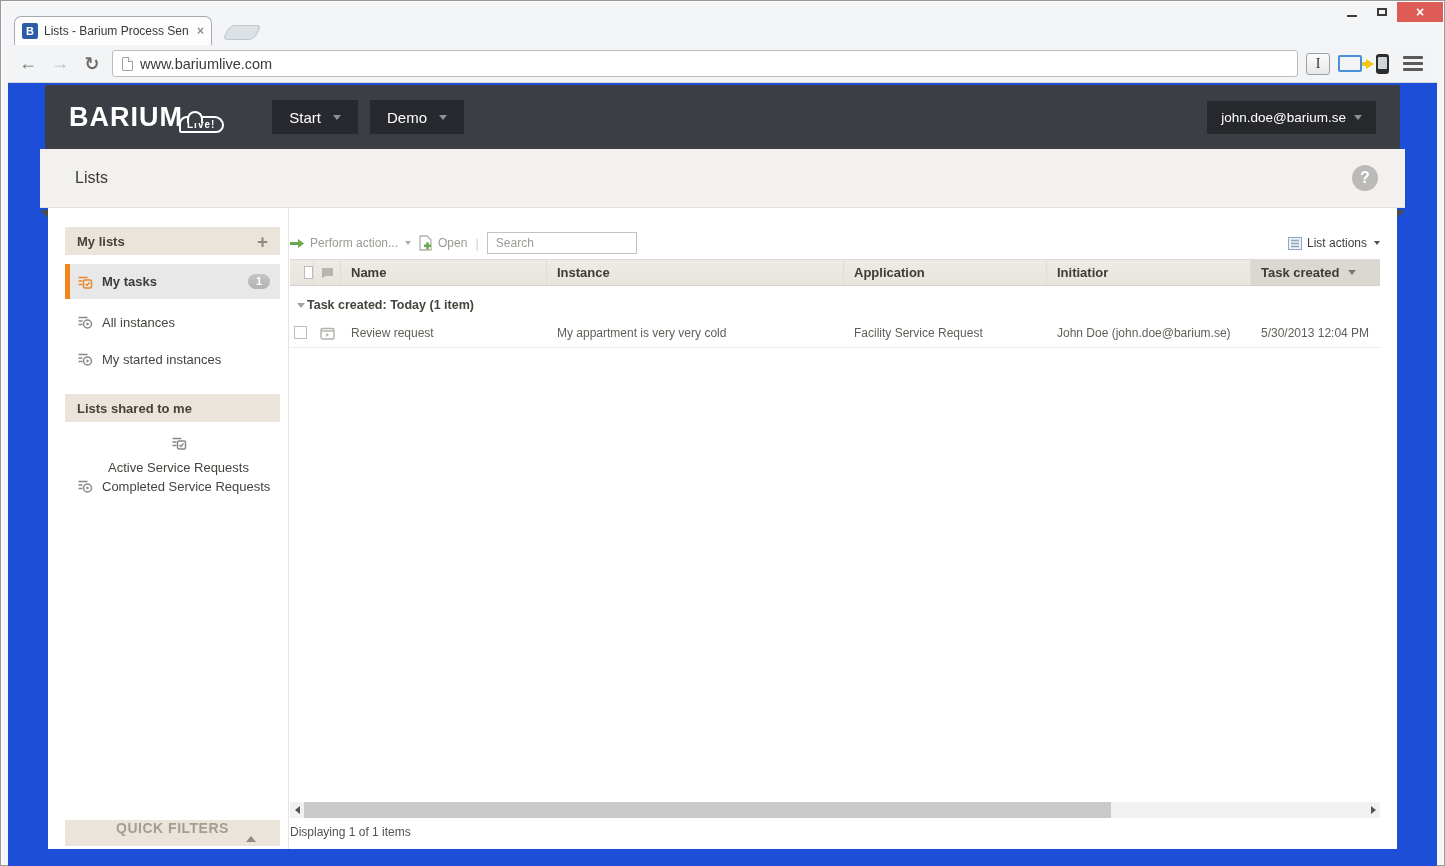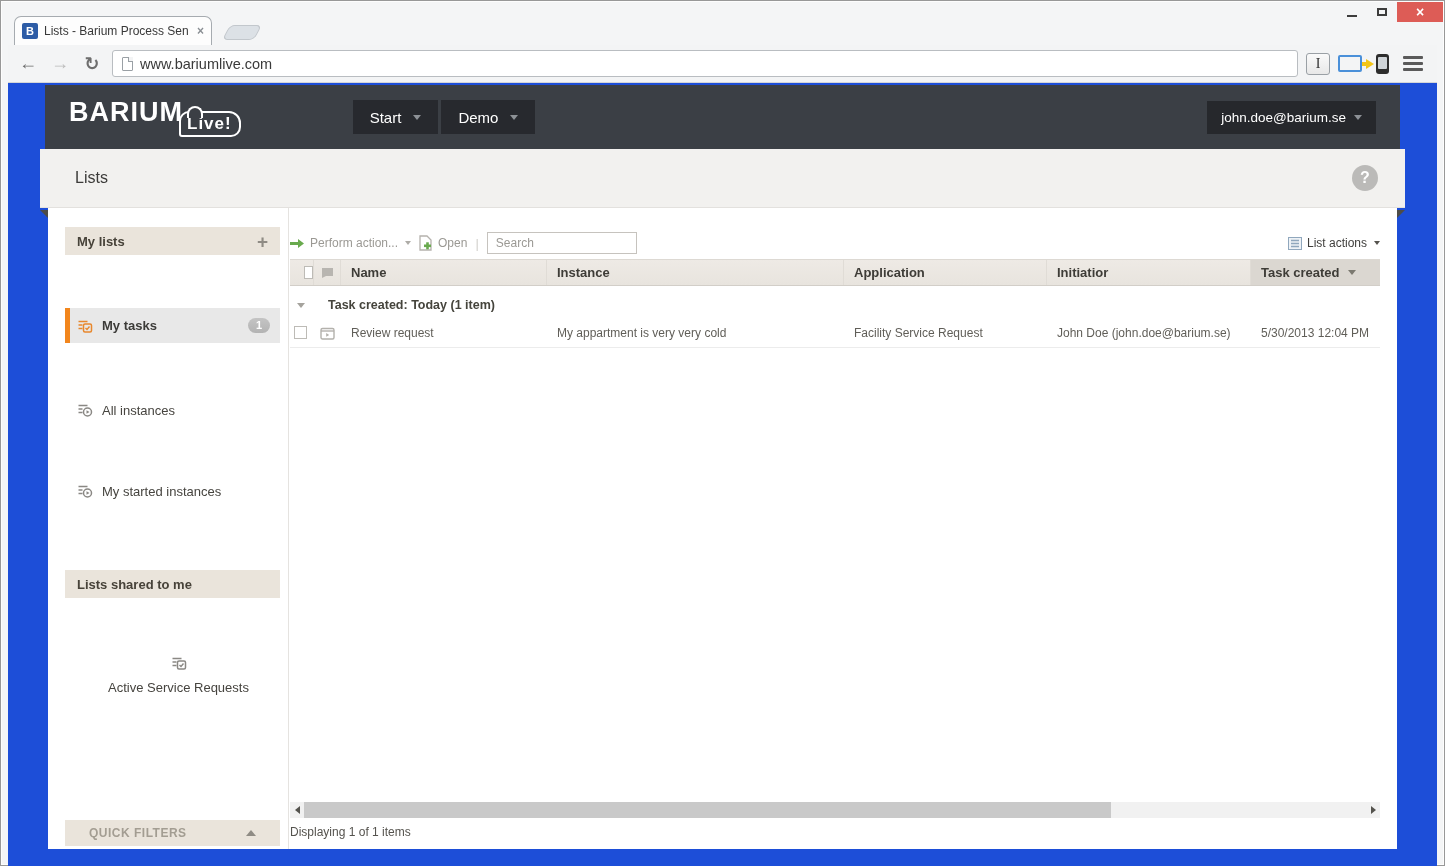"Live!" .logo-cloud { font-size: 17px -> 10px }
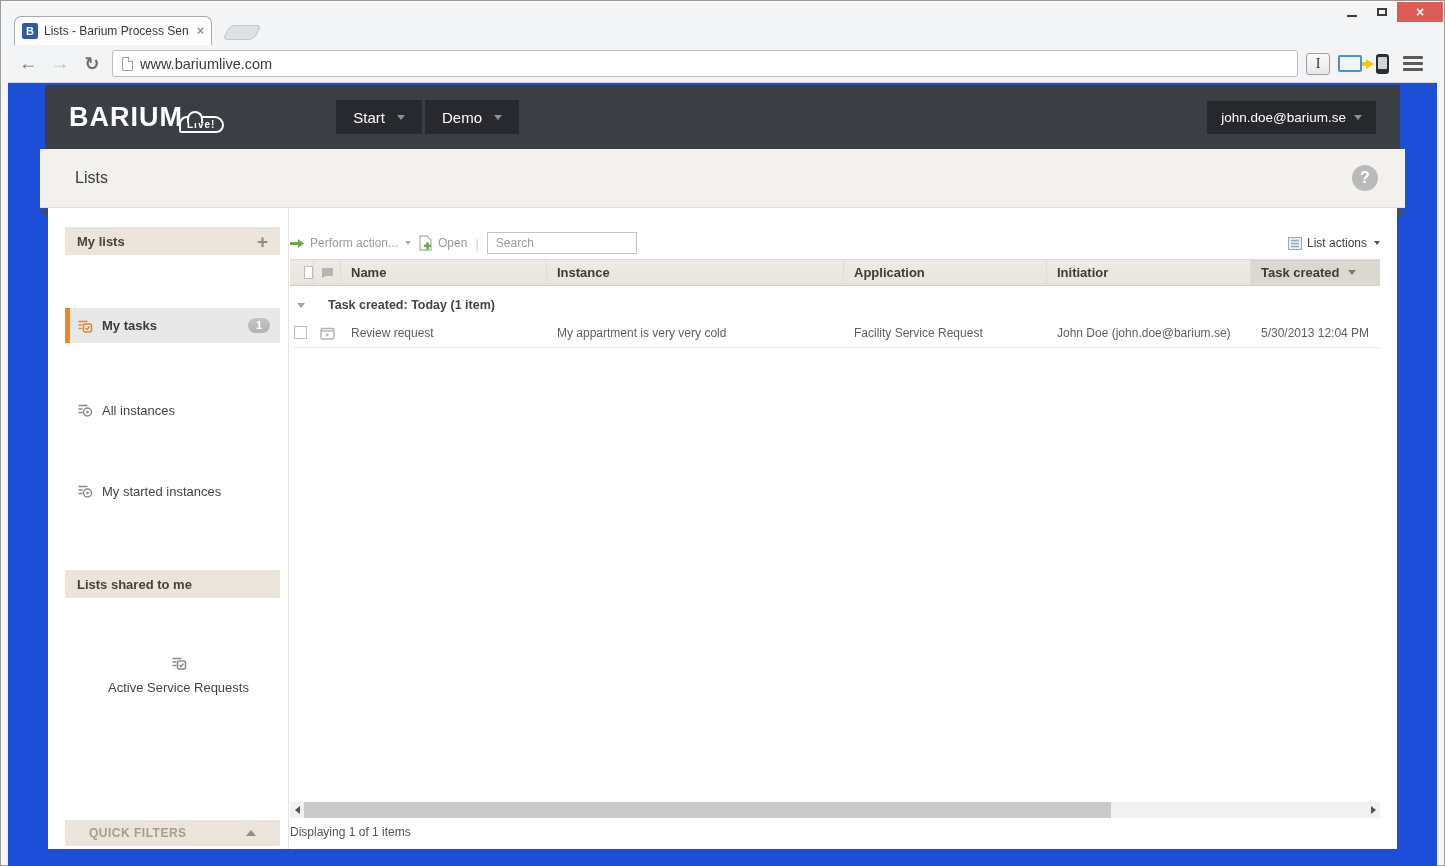"Start" .nav-group { gap: 3px -> 12px; margin-left: 112px -> 48px }
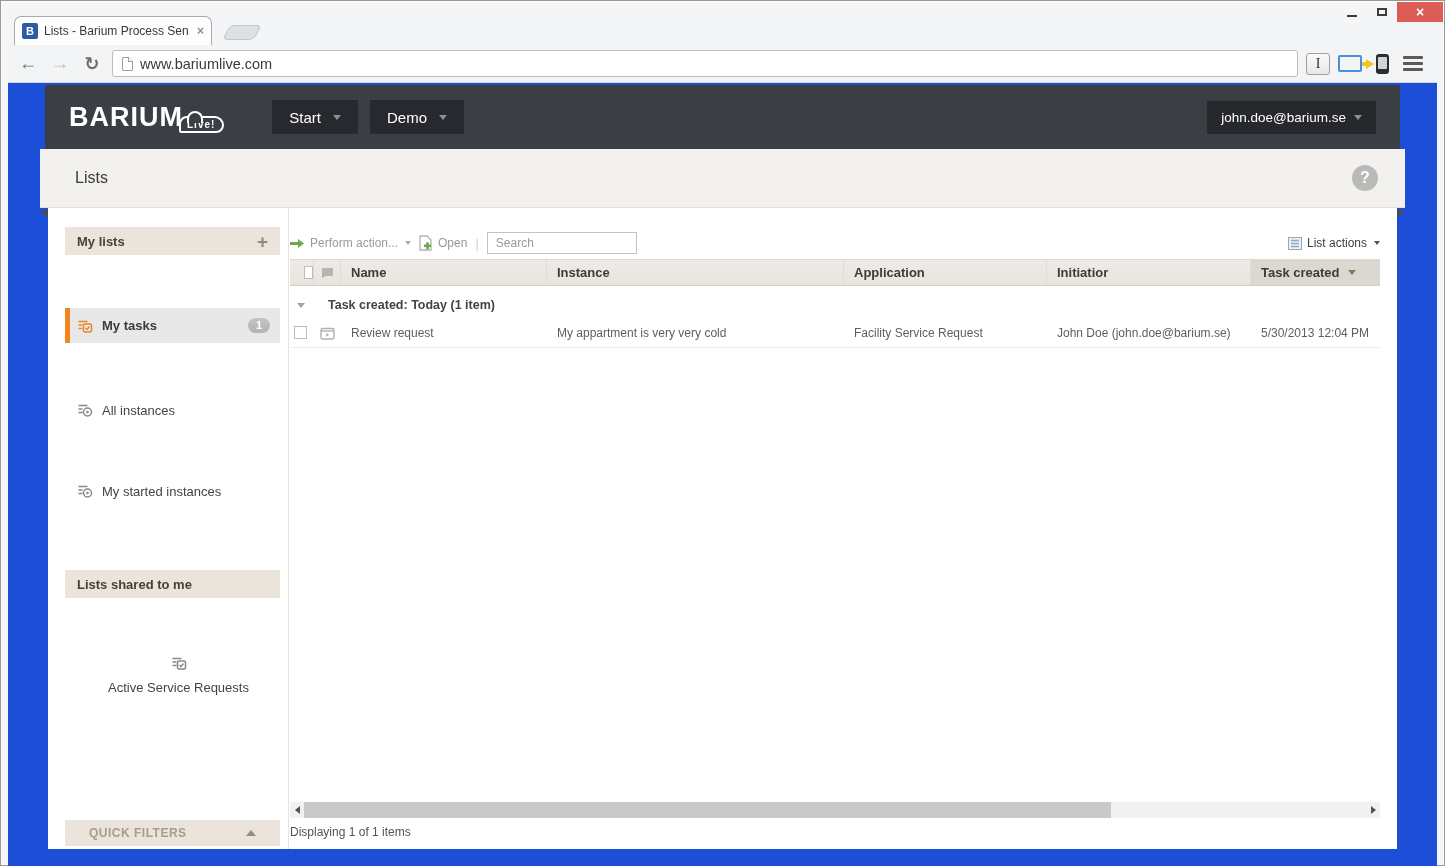"My lists" .sidebar { gap: 44px -> none }
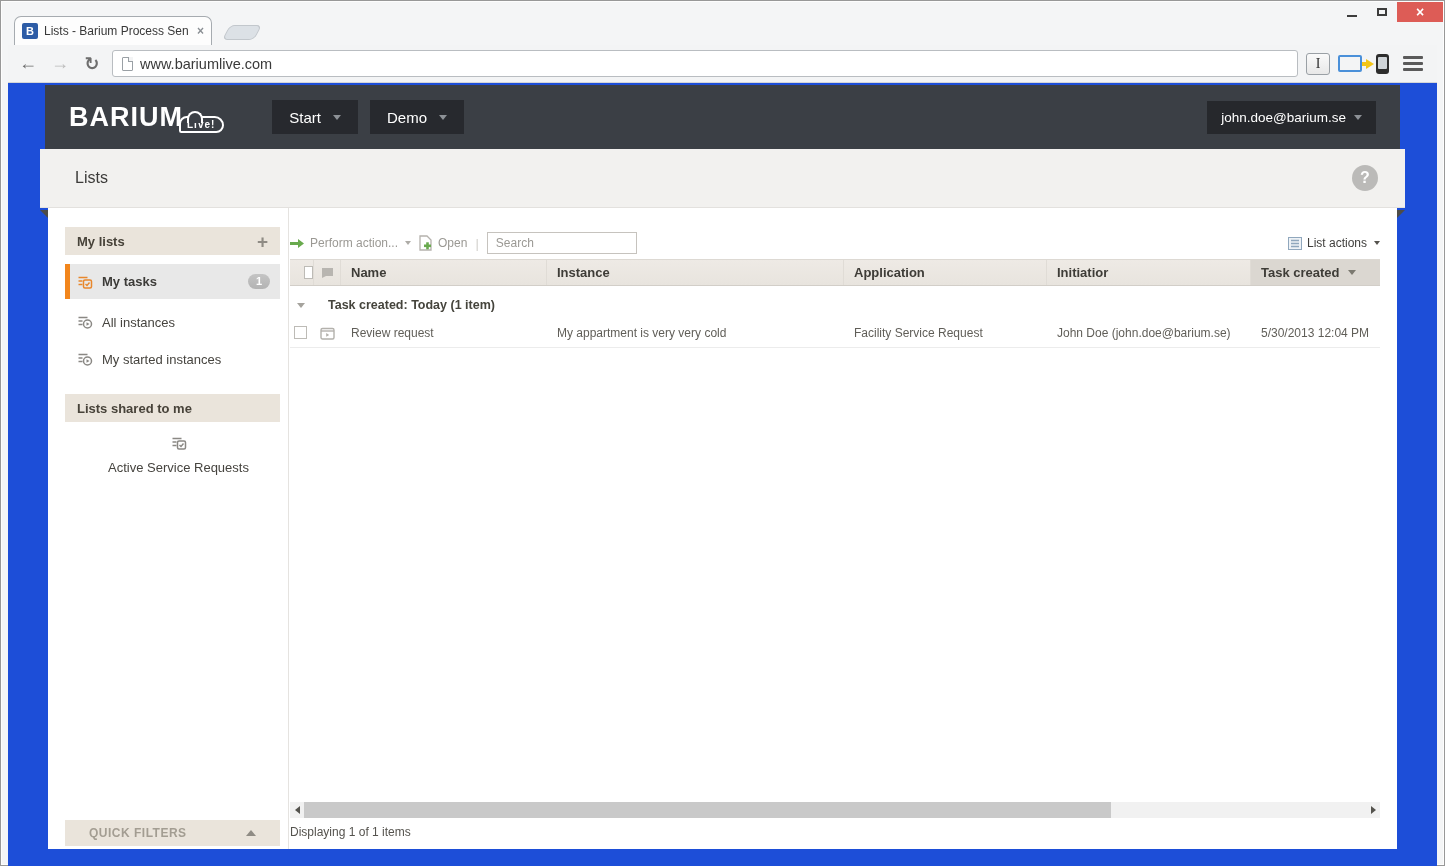"Task created: Today (1 item)" .group-row { gap: 23px -> 2px }
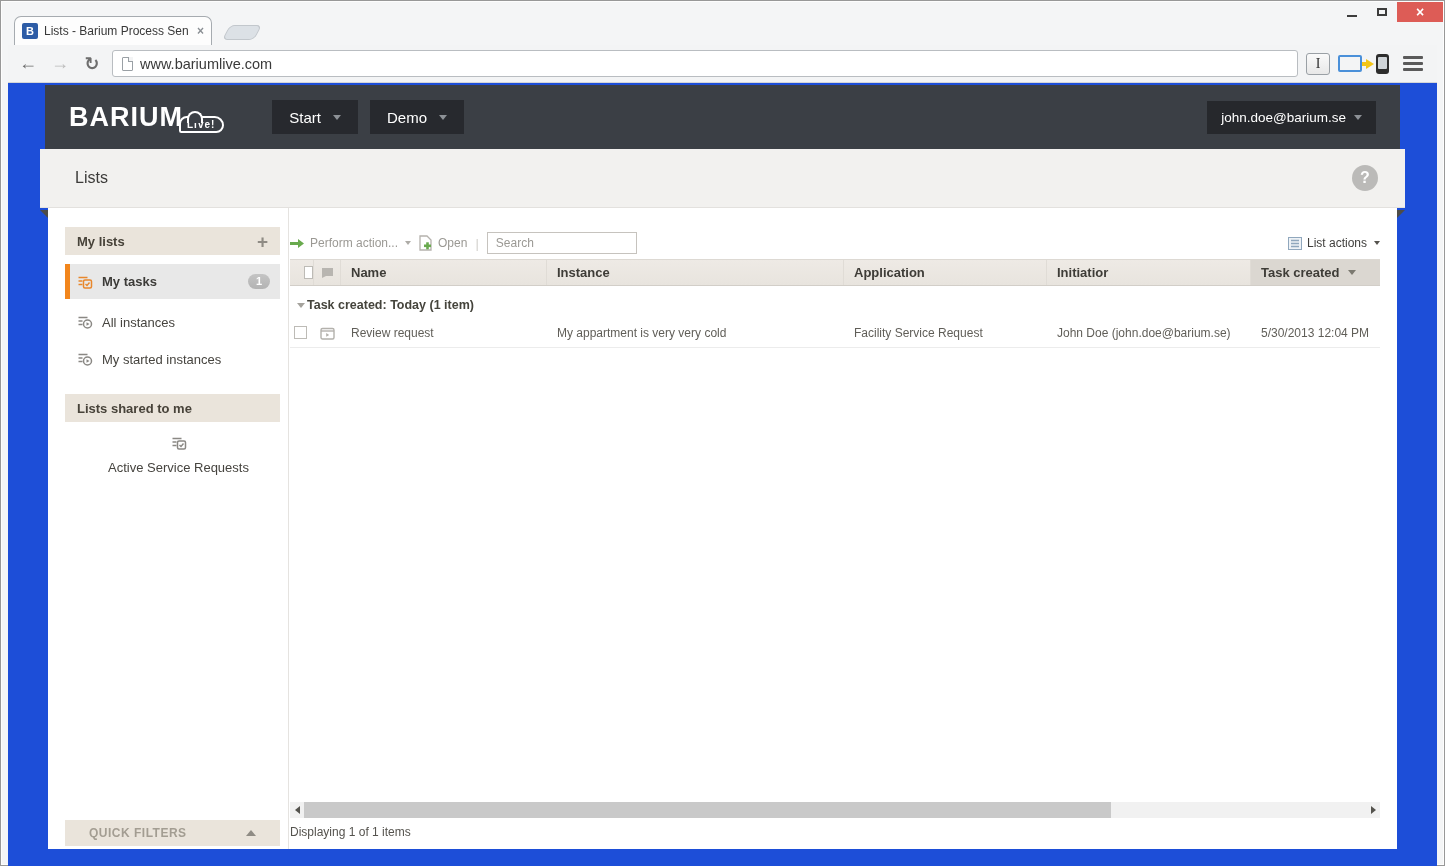"Completed Service Requests" div.side-item { html: none -> <div> <svg> <path></path> <circle></circle> <path></path> </svg> <span>Completed Service Requests</span> </div> }
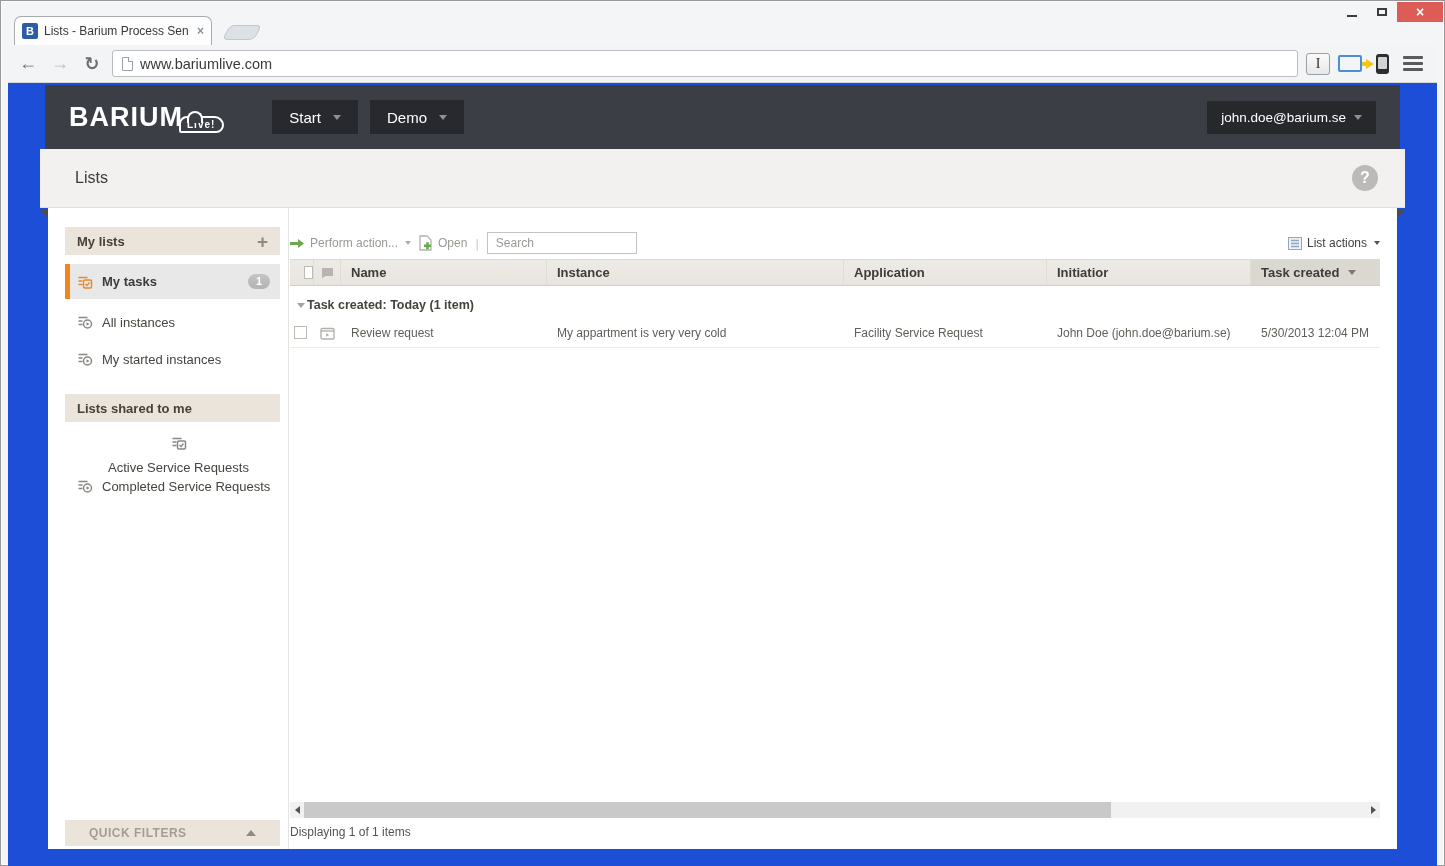"QUICK FILTERS" .quick-filters { flex-direction: none -> column; font-size: 12px -> 14px }
